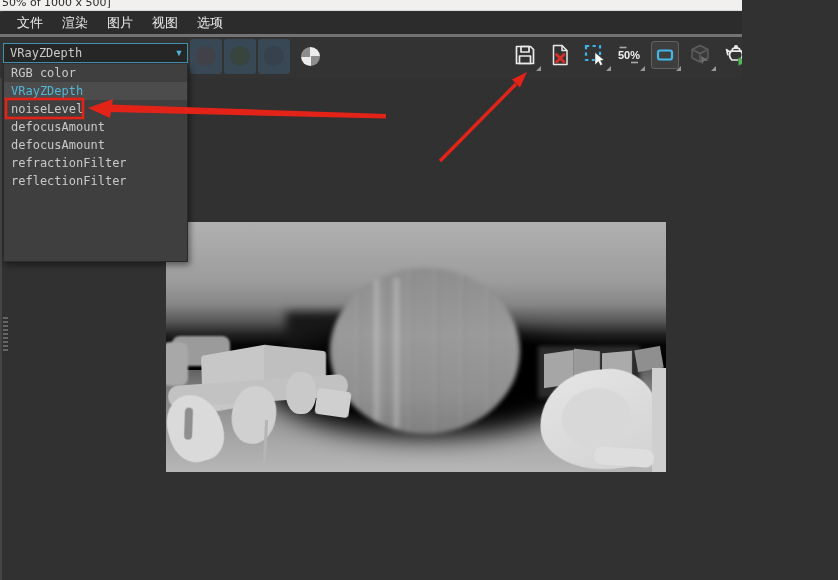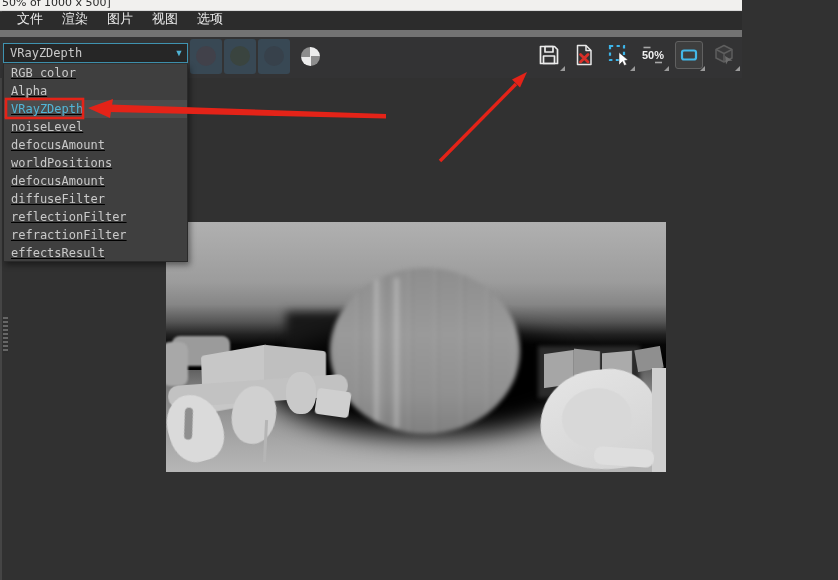"文件" #menubar { align-items: flex-end -> flex-start; border-bottom: 7px solid #737373 -> 3px solid #737373 }
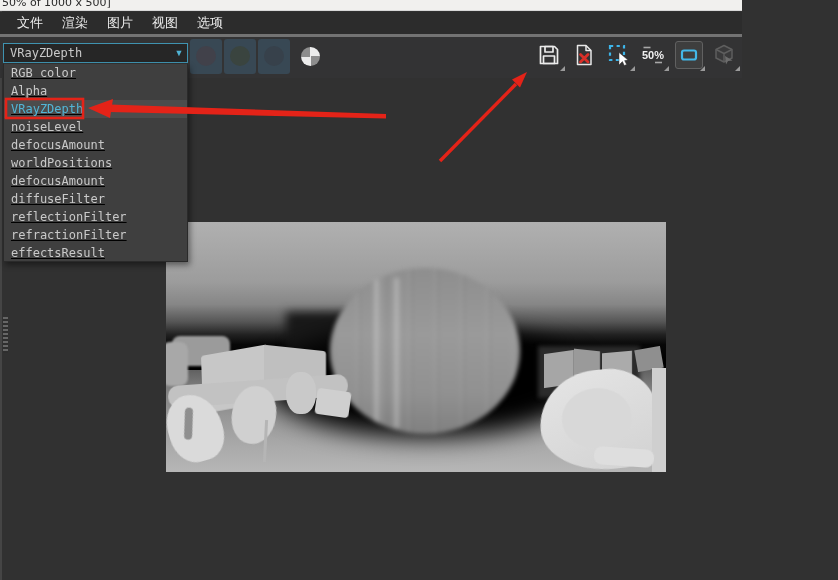"50%" .tb-icon { margin-left: 24px -> none }
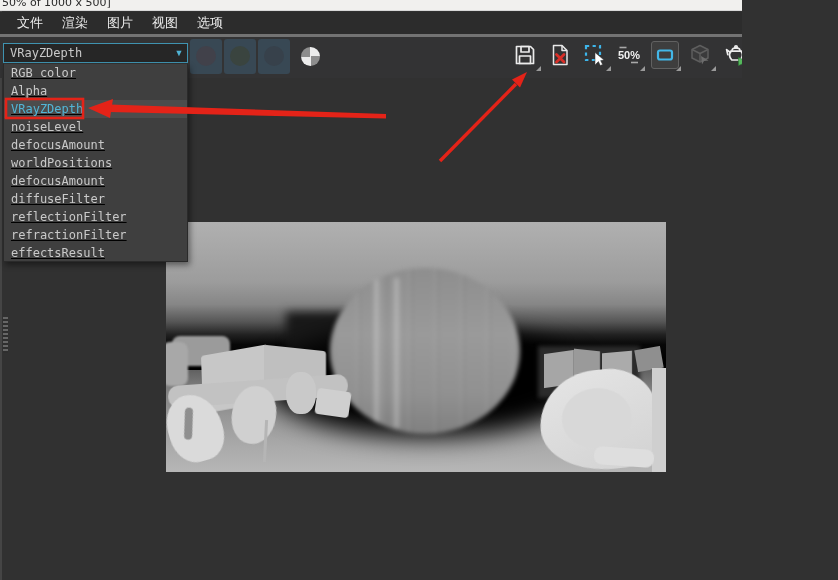"RGB color" #channel-list { text-decoration: underline -> none }
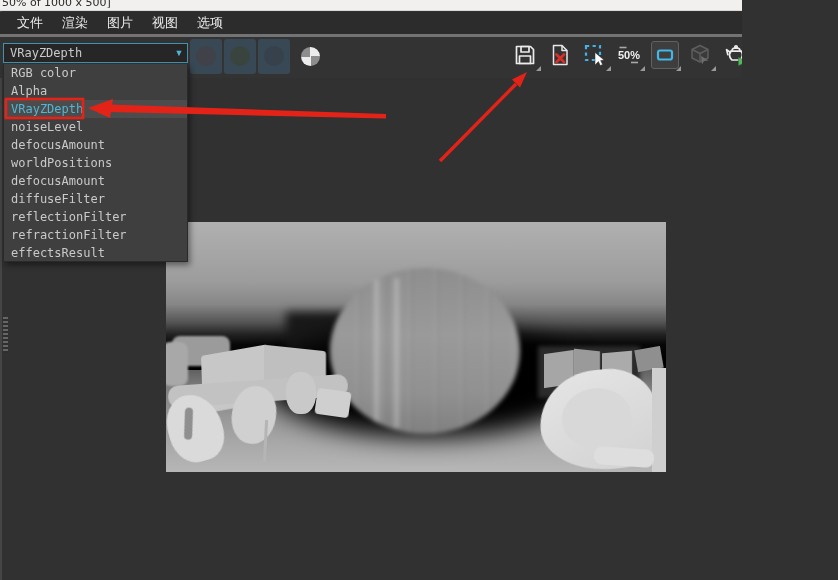"Alpha" div.ch-item { html: <div>Alpha</div> -> none }
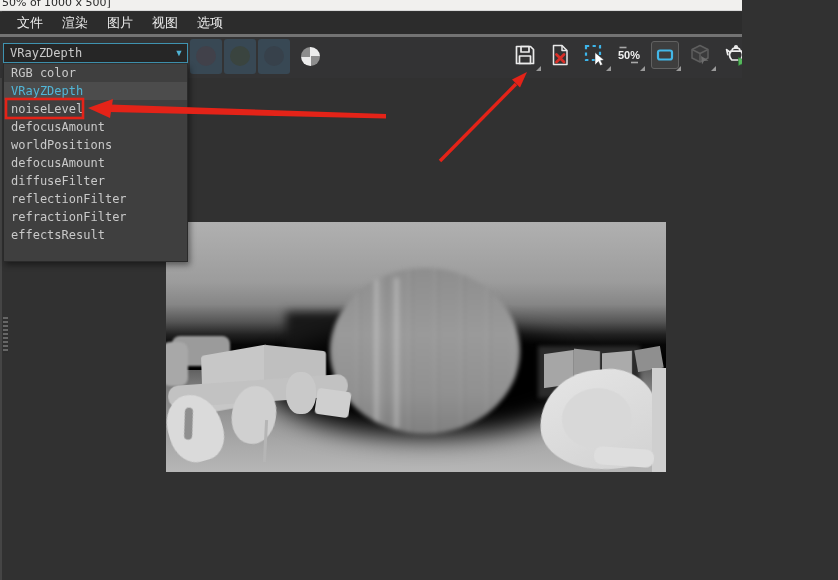"worldPositions" div.ch-item { html: <div>worldPositions</div> -> none }
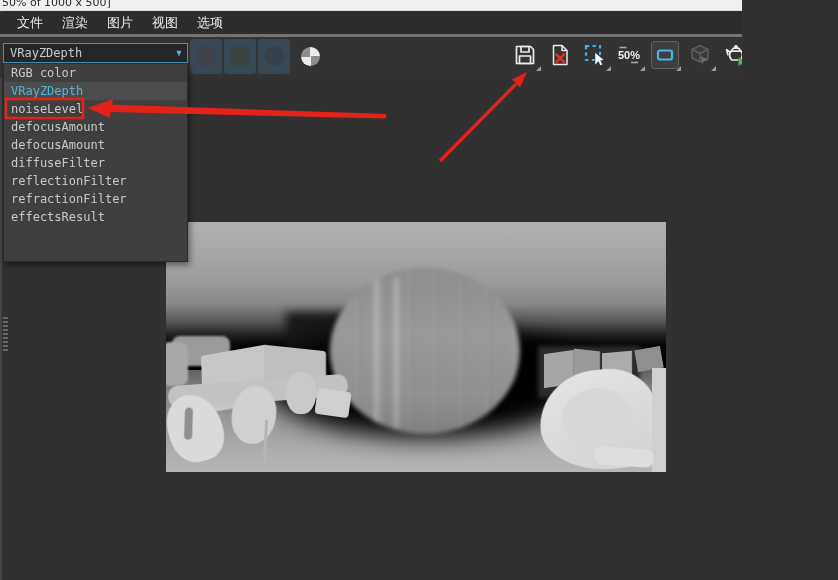"diffuseFilter" div.ch-item { html: <div>diffuseFilter</div> -> none }
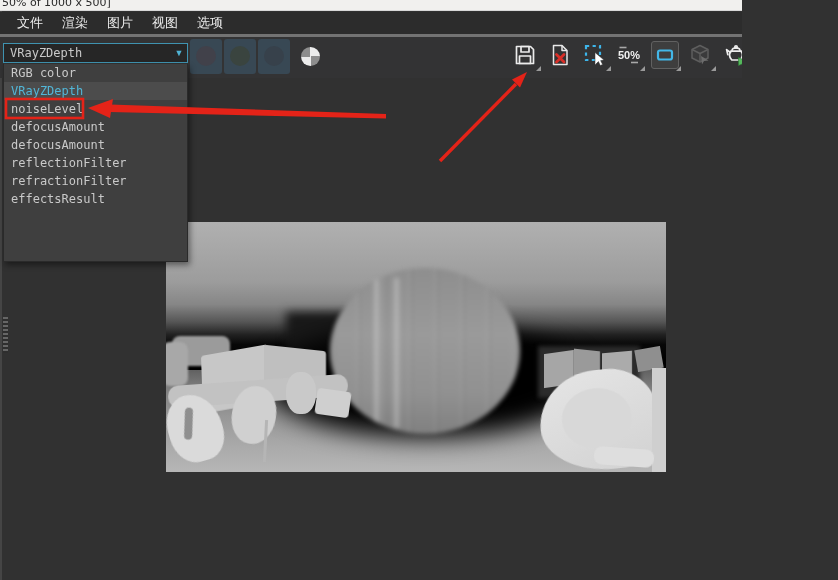"reflectionFilter" div.ch-item { order: before "refractionFilter" -> after "refractionFilter" }
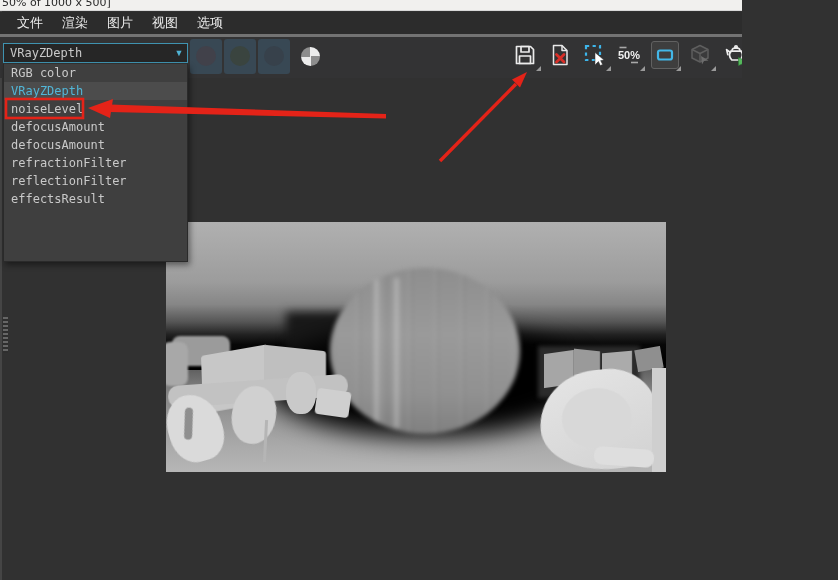"effectsResult" div.ch-item { html: <div>effectsResult</div> -> none }
